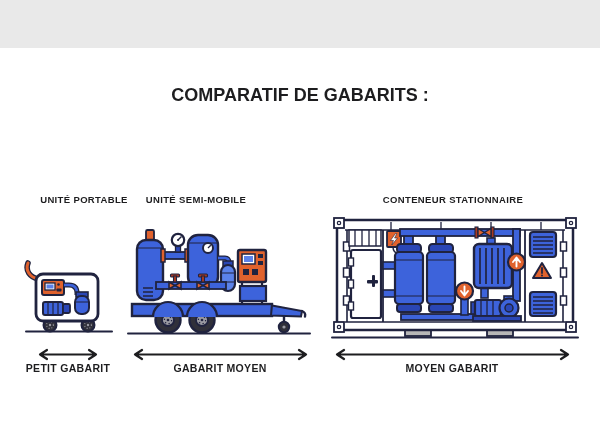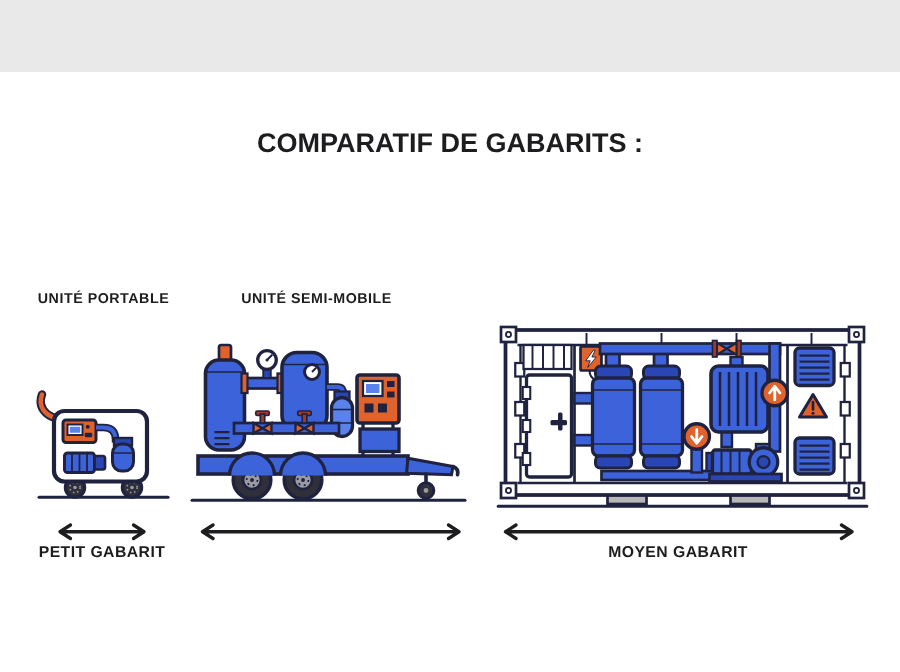"UNITÉ PORTABLE" div.machine-label { left: 69px -> 84px }
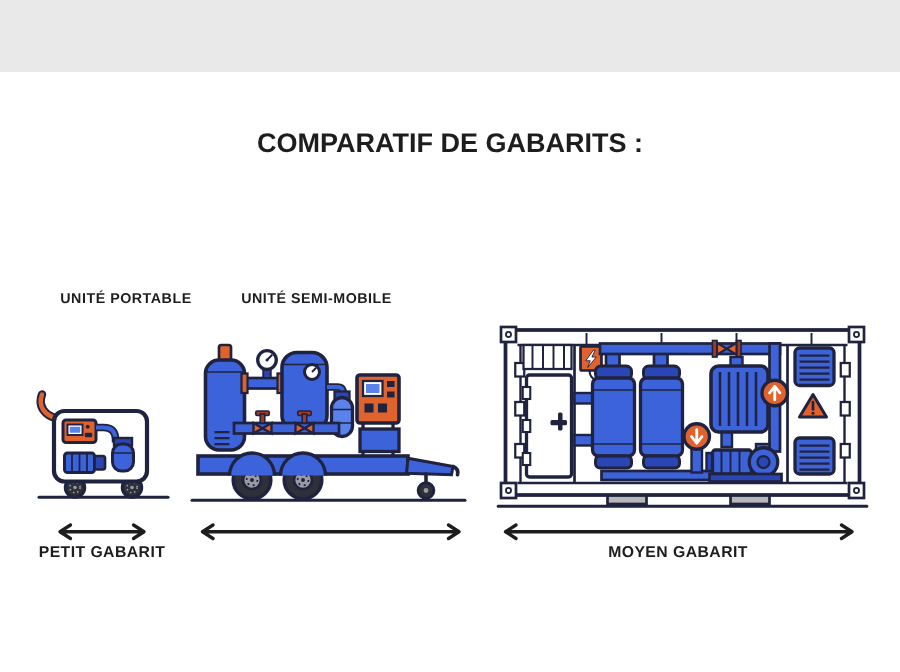"UNITÉ SEMI-MOBILE" div.machine-label { left: 211px -> 196px }
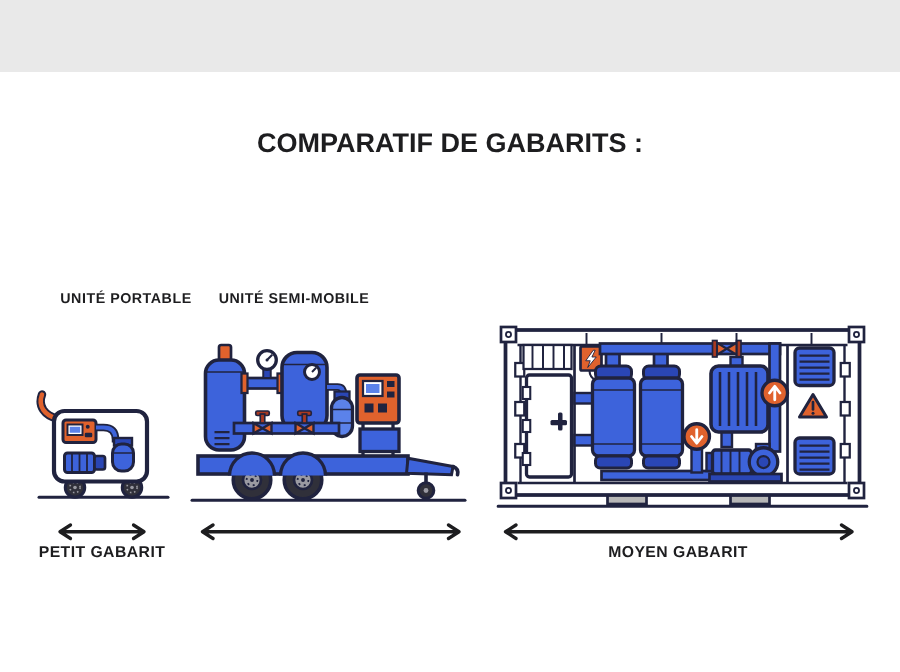"CONTENEUR STATIONNAIRE" div.machine-label { html: none -> <div>CONTENEUR STATIONNAIRE</div> }
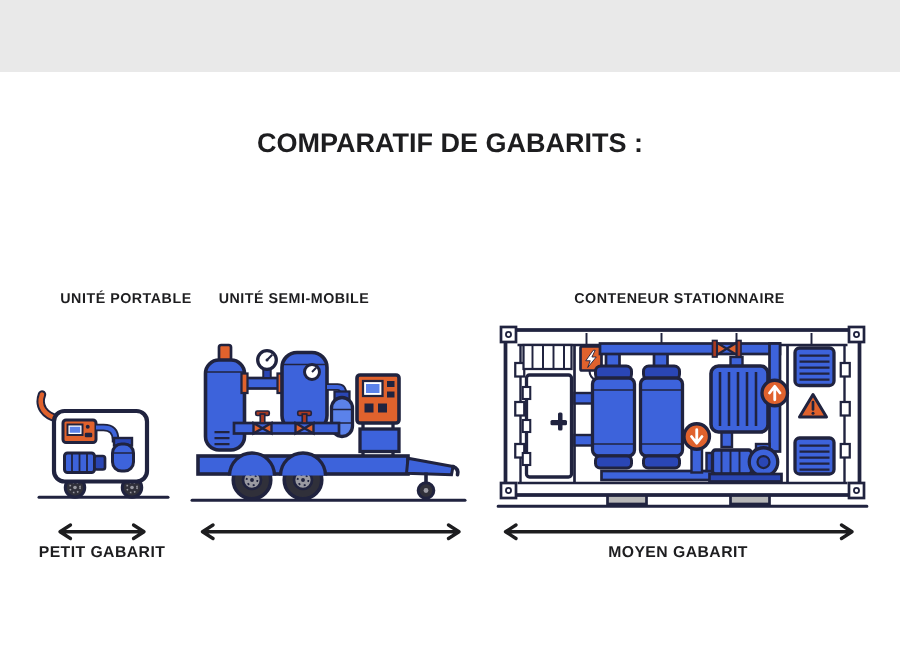"GABARIT MOYEN" div.size-caption { html: none -> <div>GABARIT MOYEN</div> }
